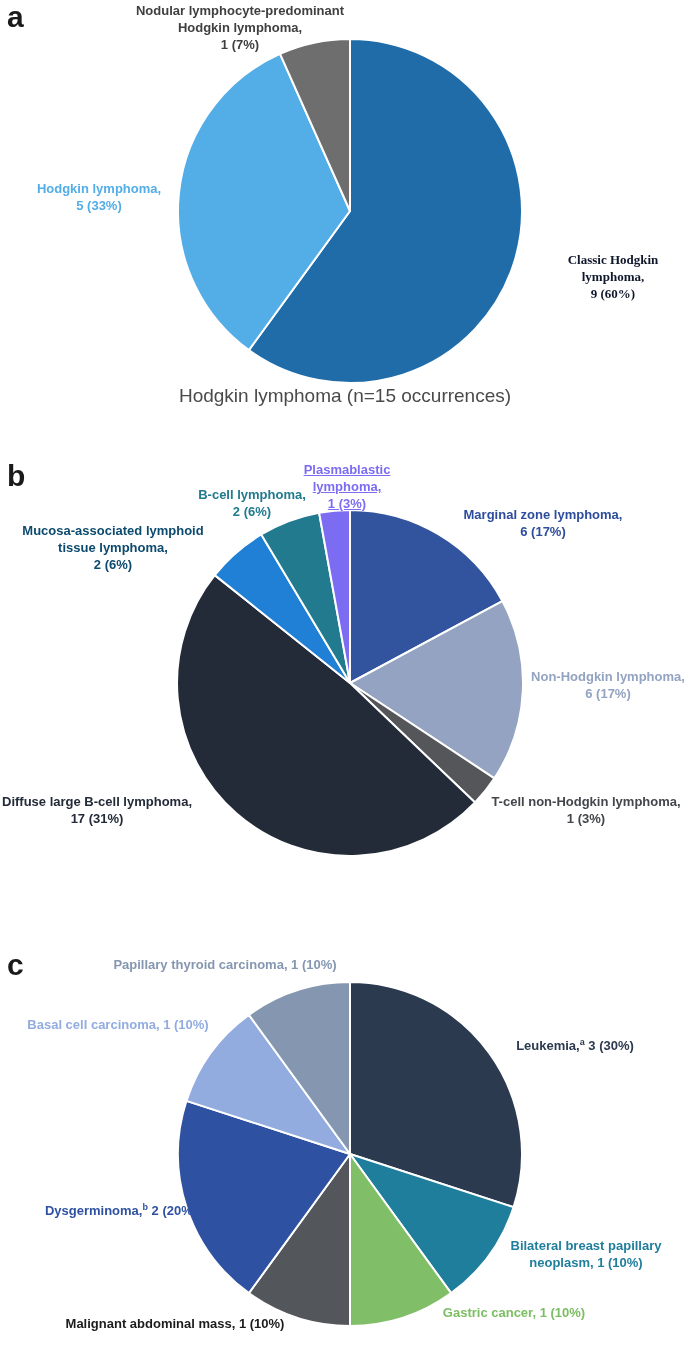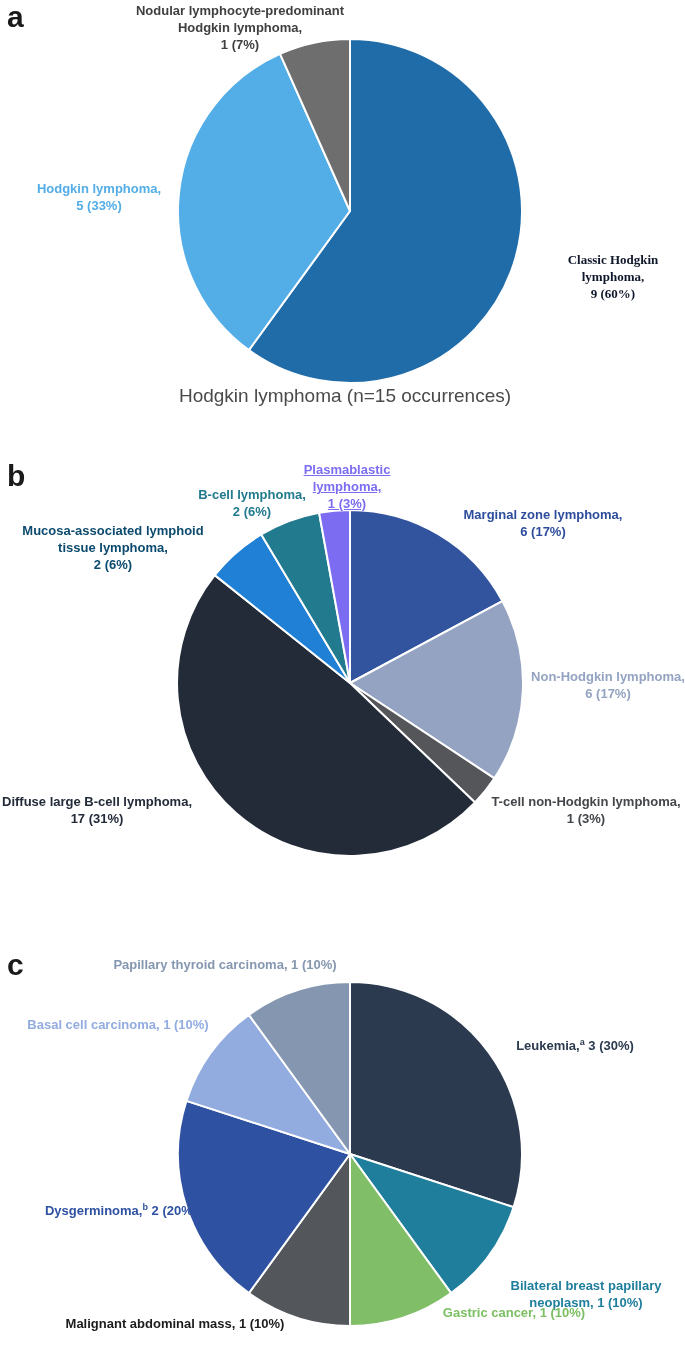"Bilateral breast papillary" div.slice-label { margin-top: 40px -> none }
